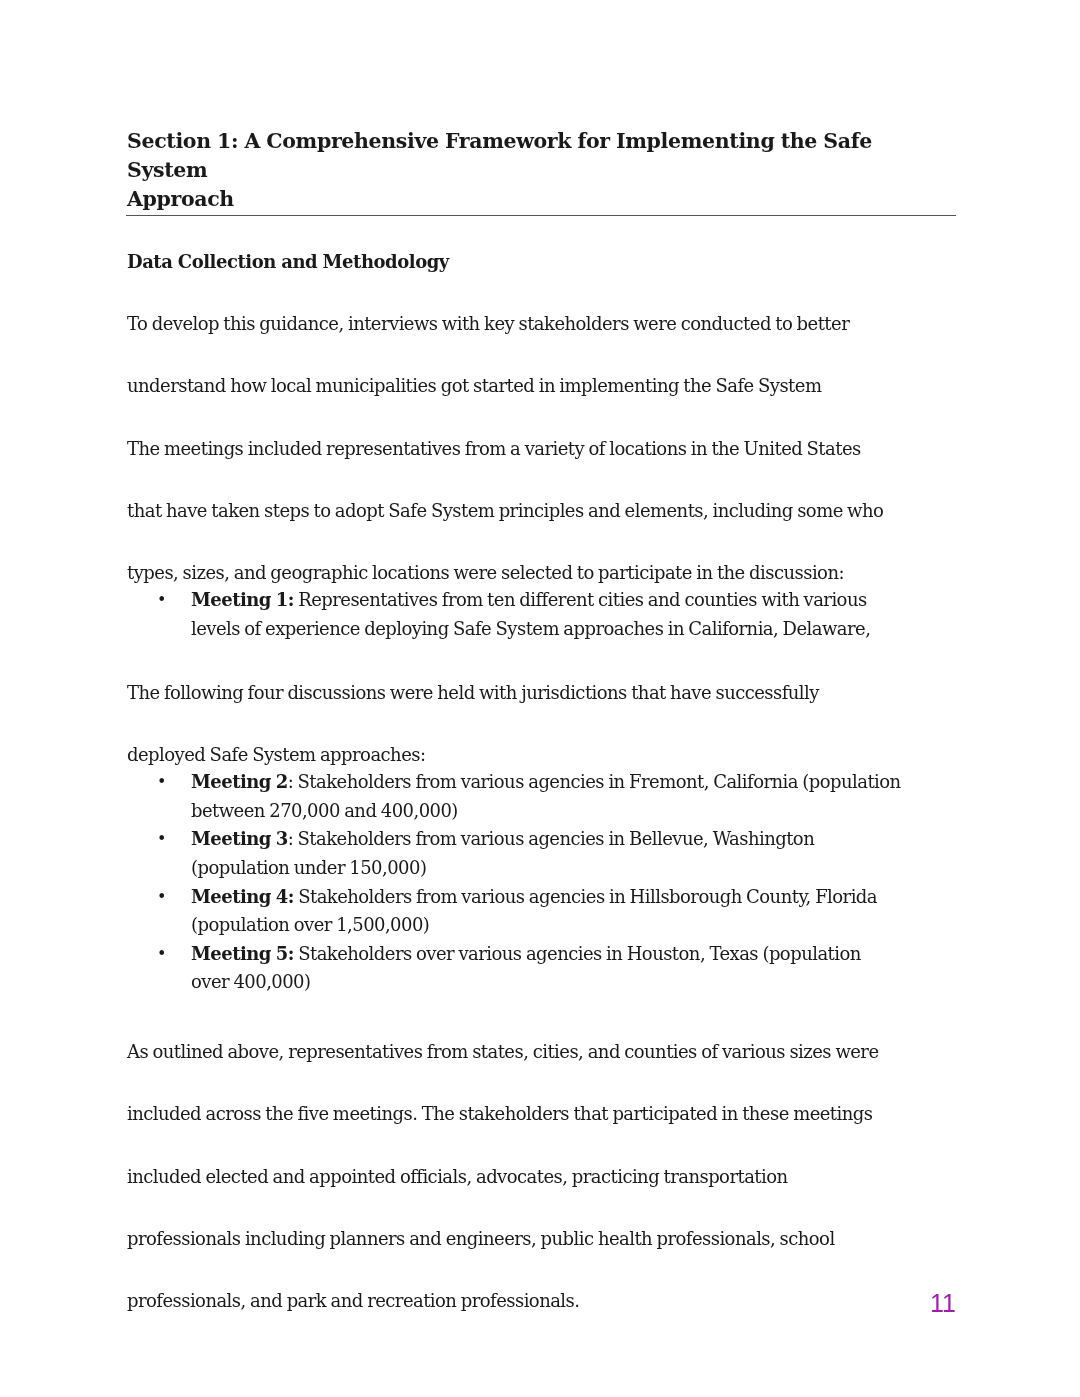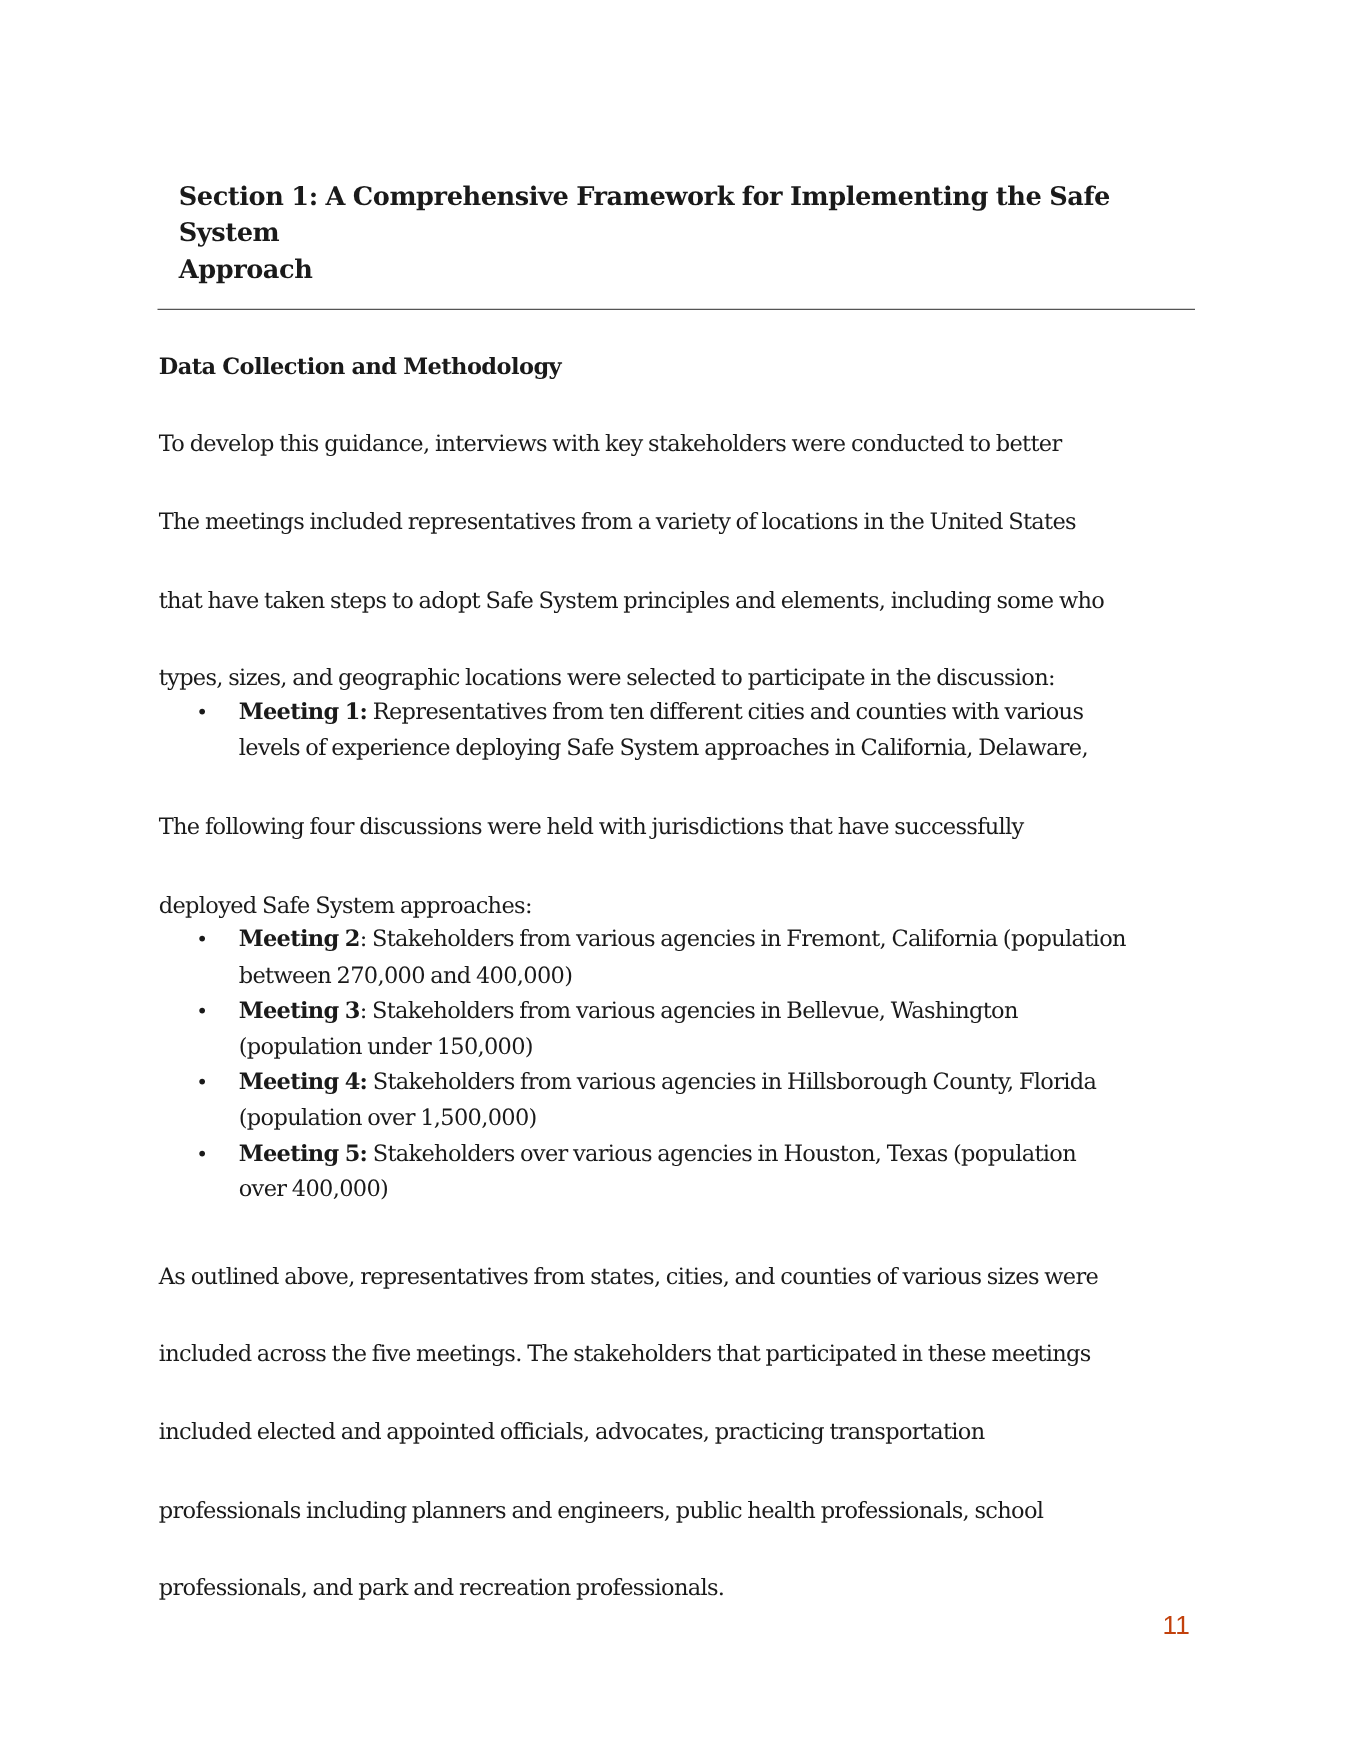"Section 1: A Comprehensive Framework" .section-title { margin: 16px -> 0 }
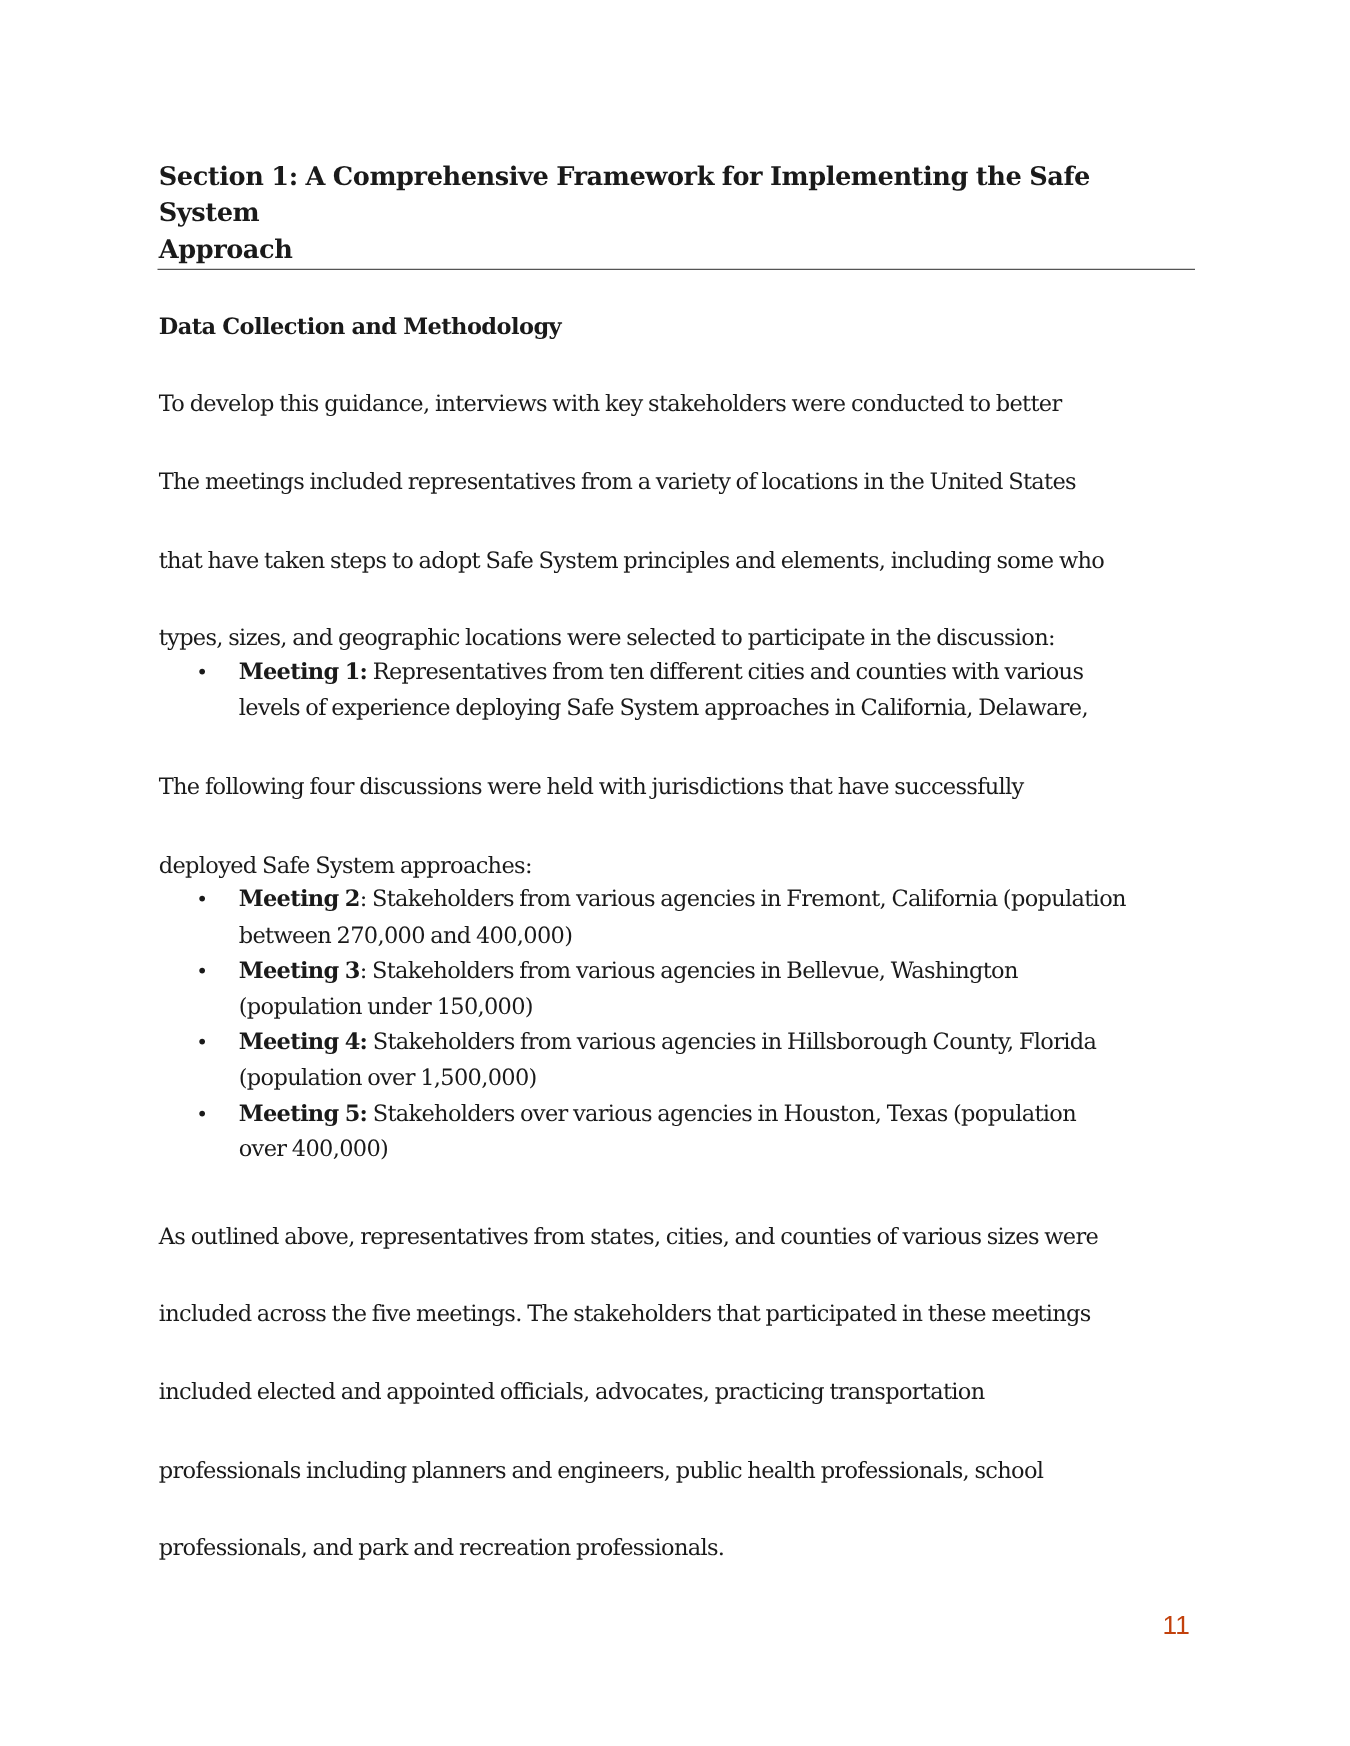"understand how local municipalities got" span.line { html: none -> <span>understand how local municipalities got started in implementing the Safe System</span> }
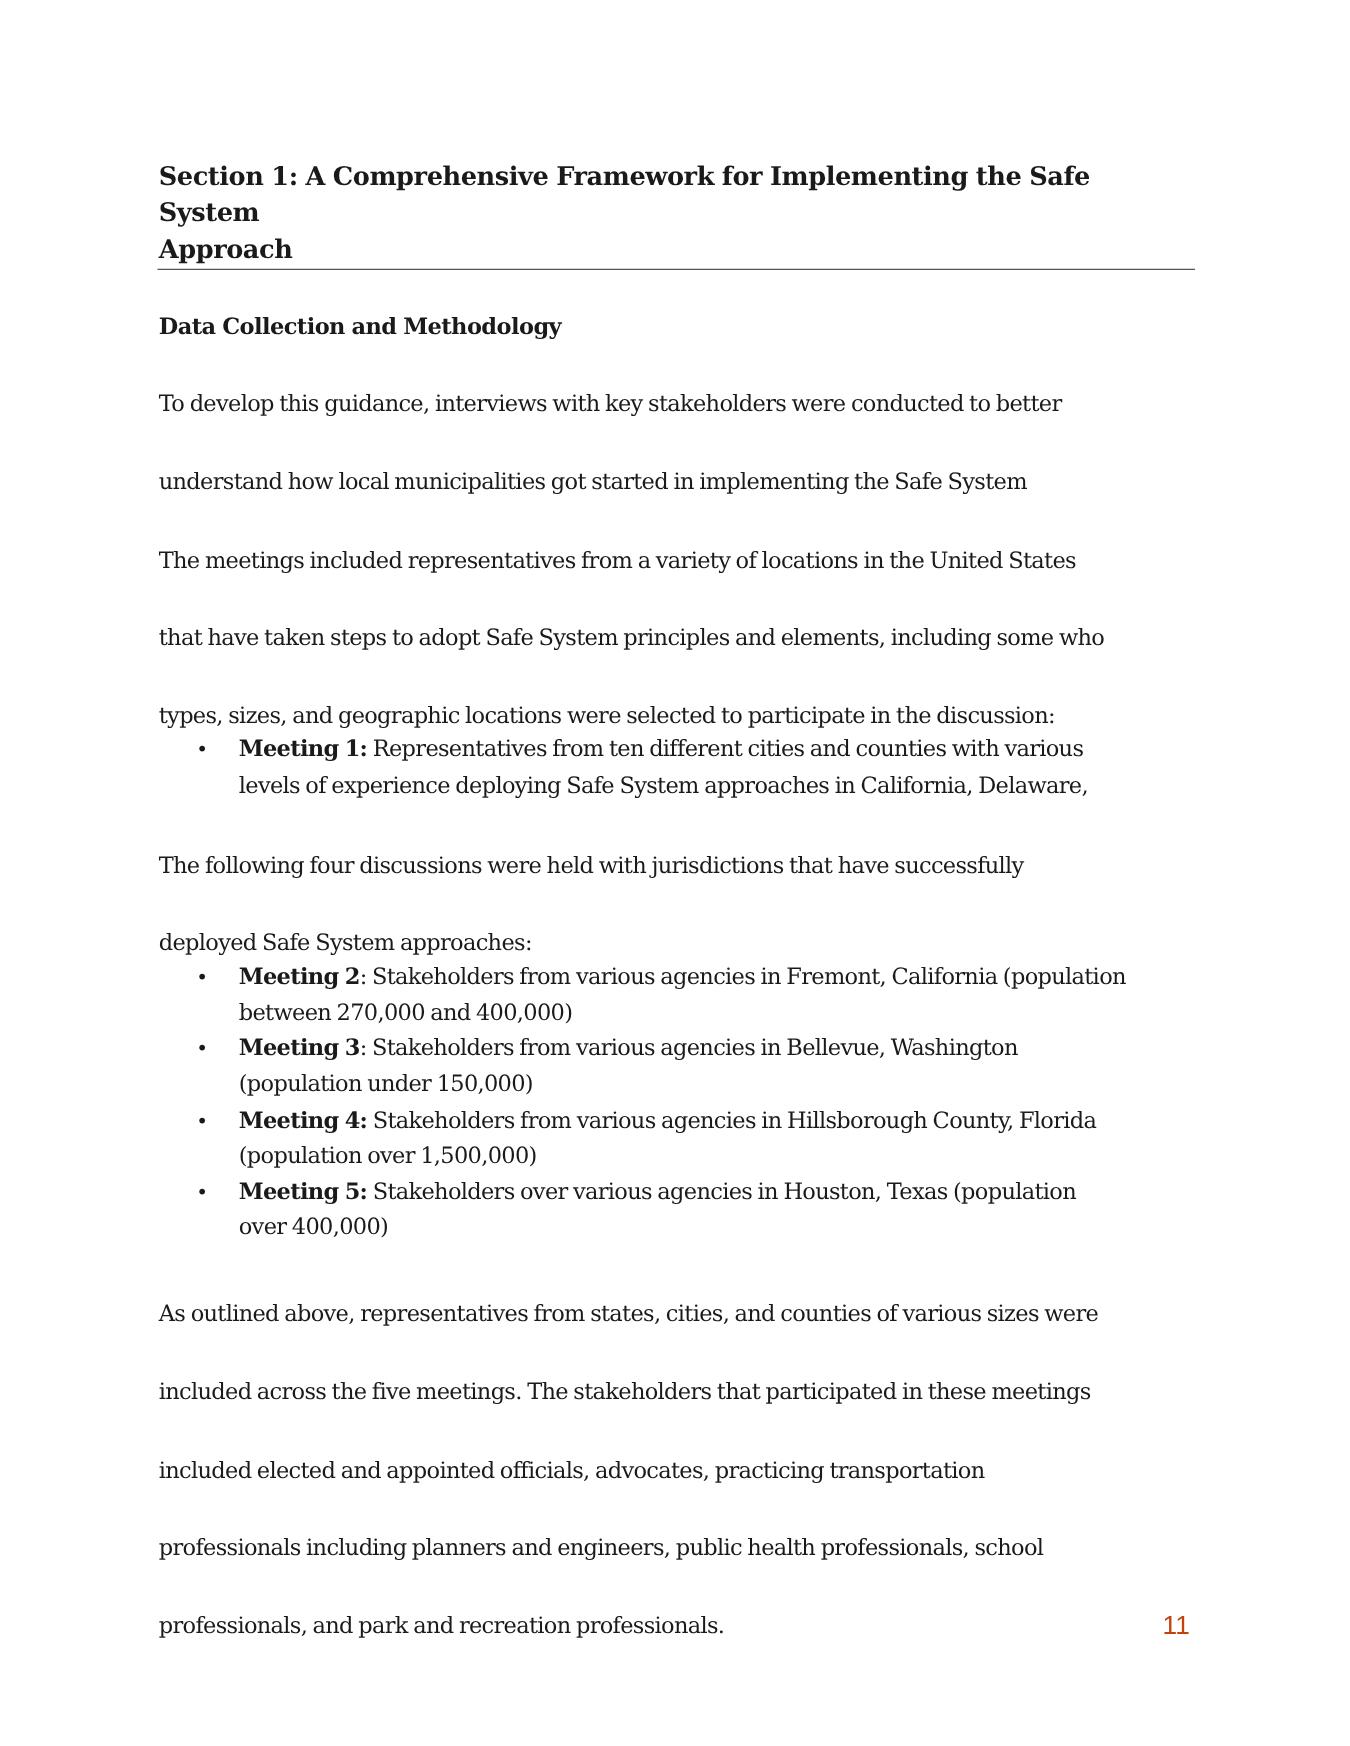"11" .page-number { color: #c2410c -> #a21caf; font-size: 21px -> 25px }
